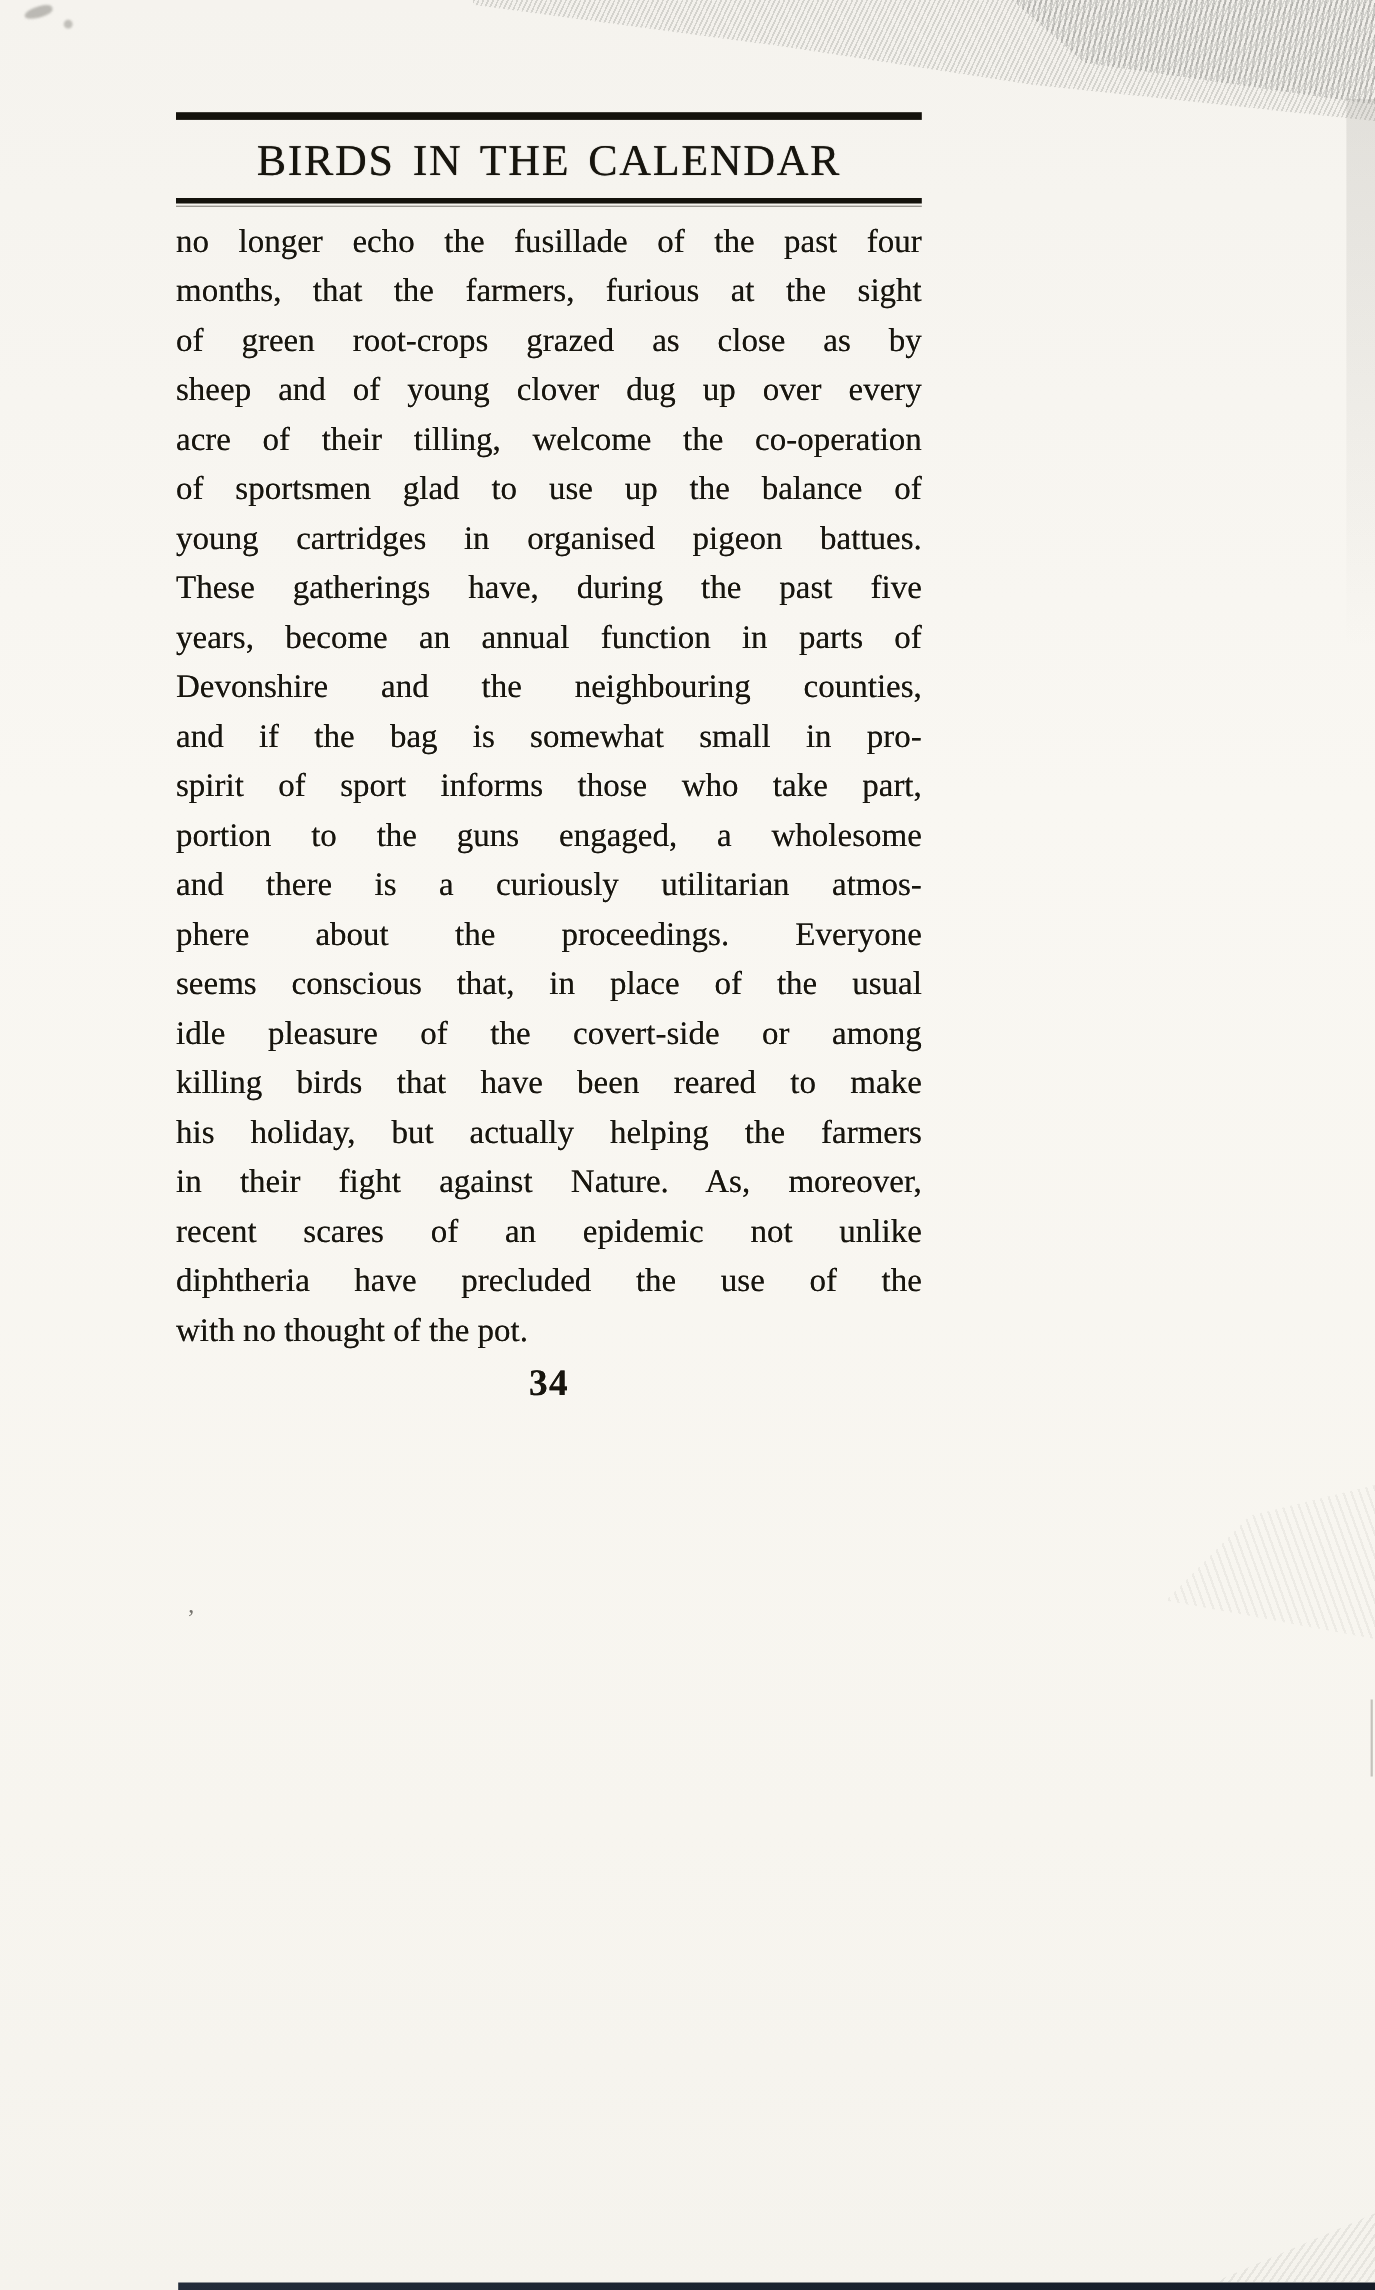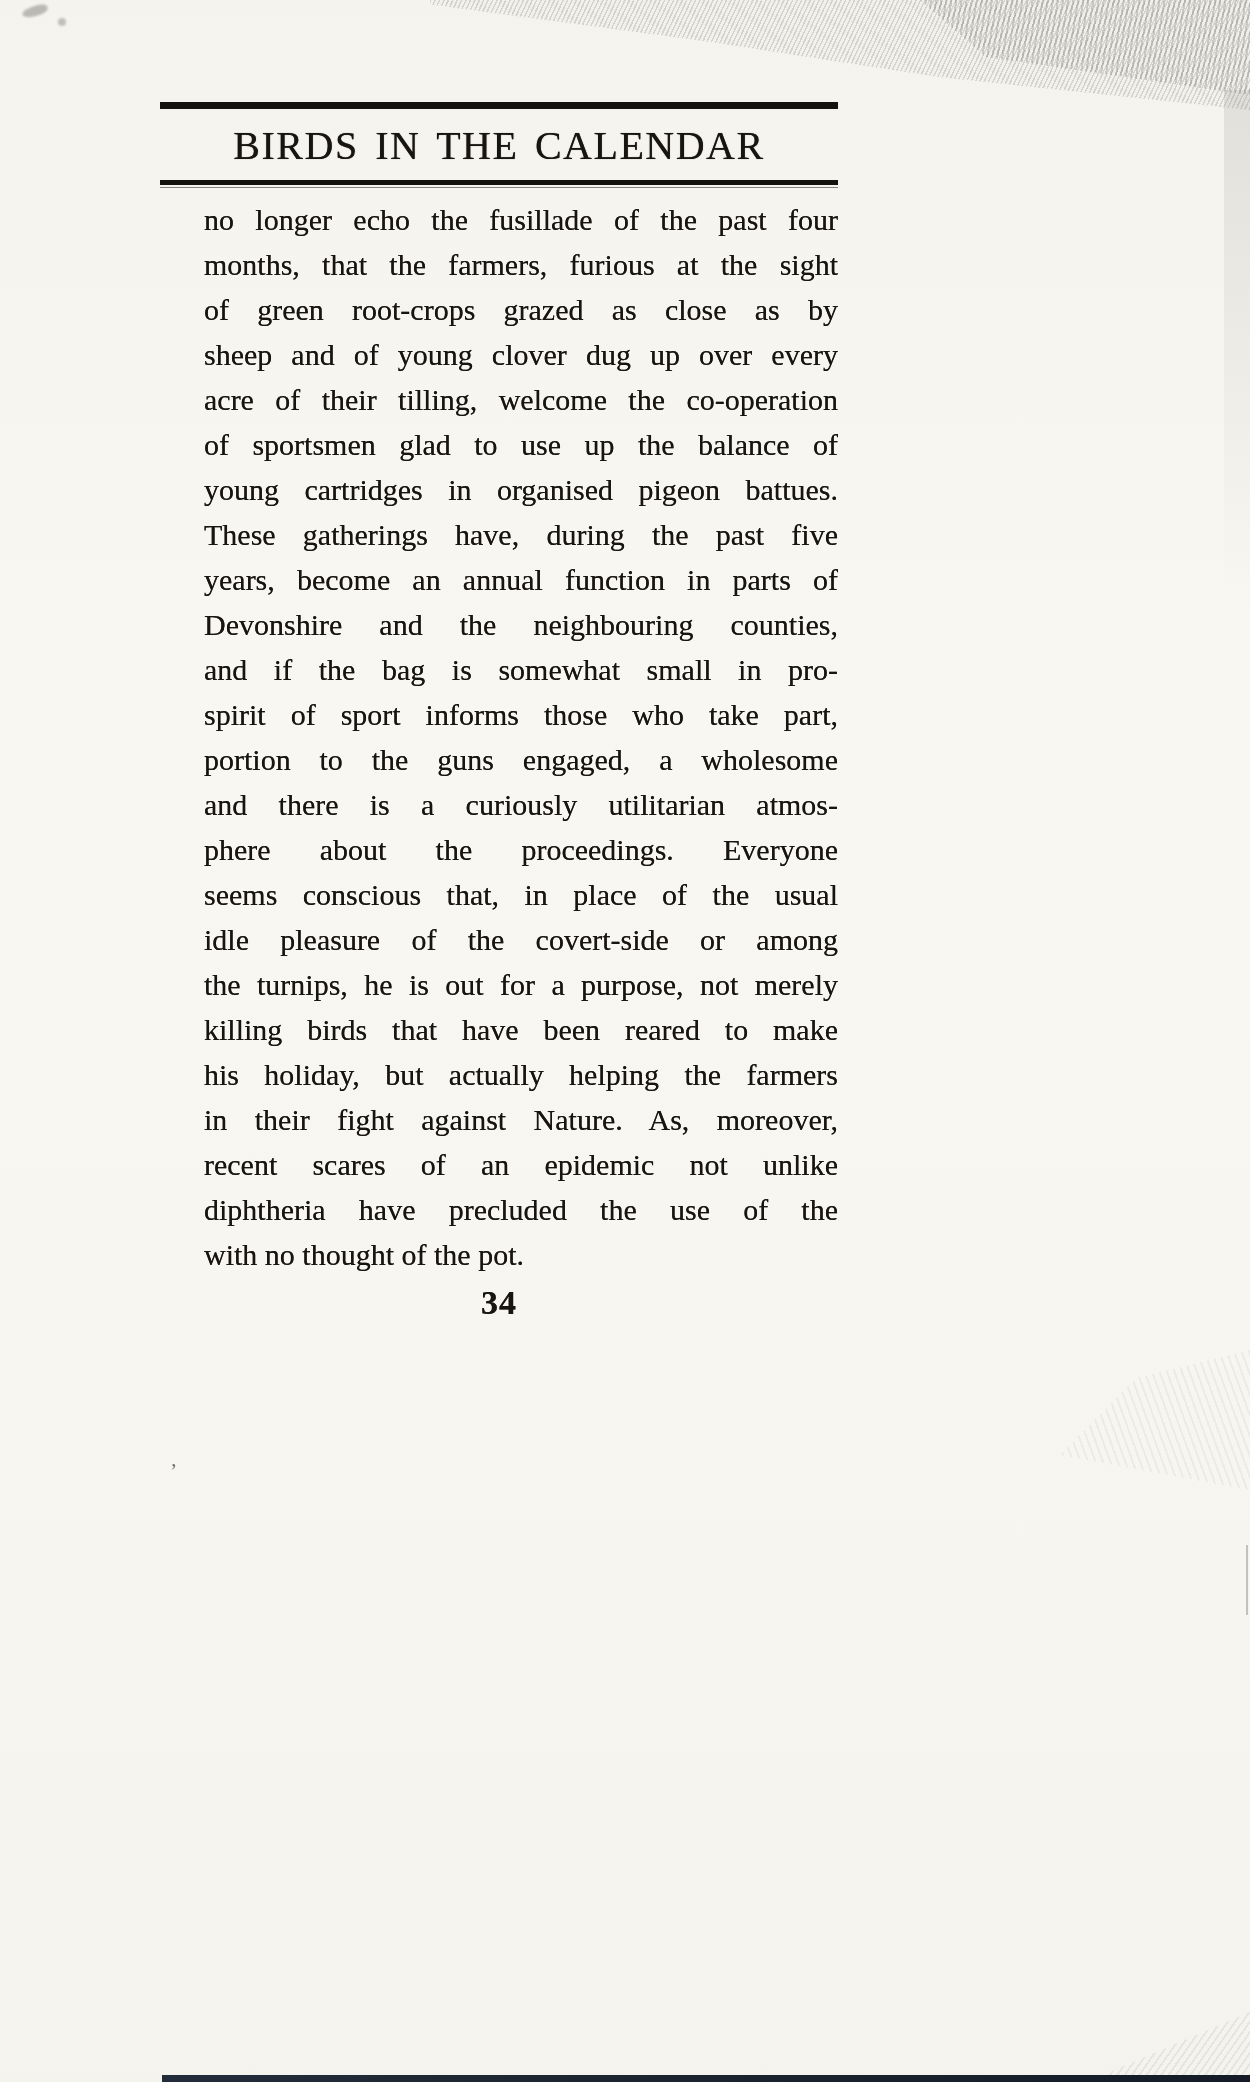"no longer echo the fusillade" .body-text { margin-left: 44px -> none }
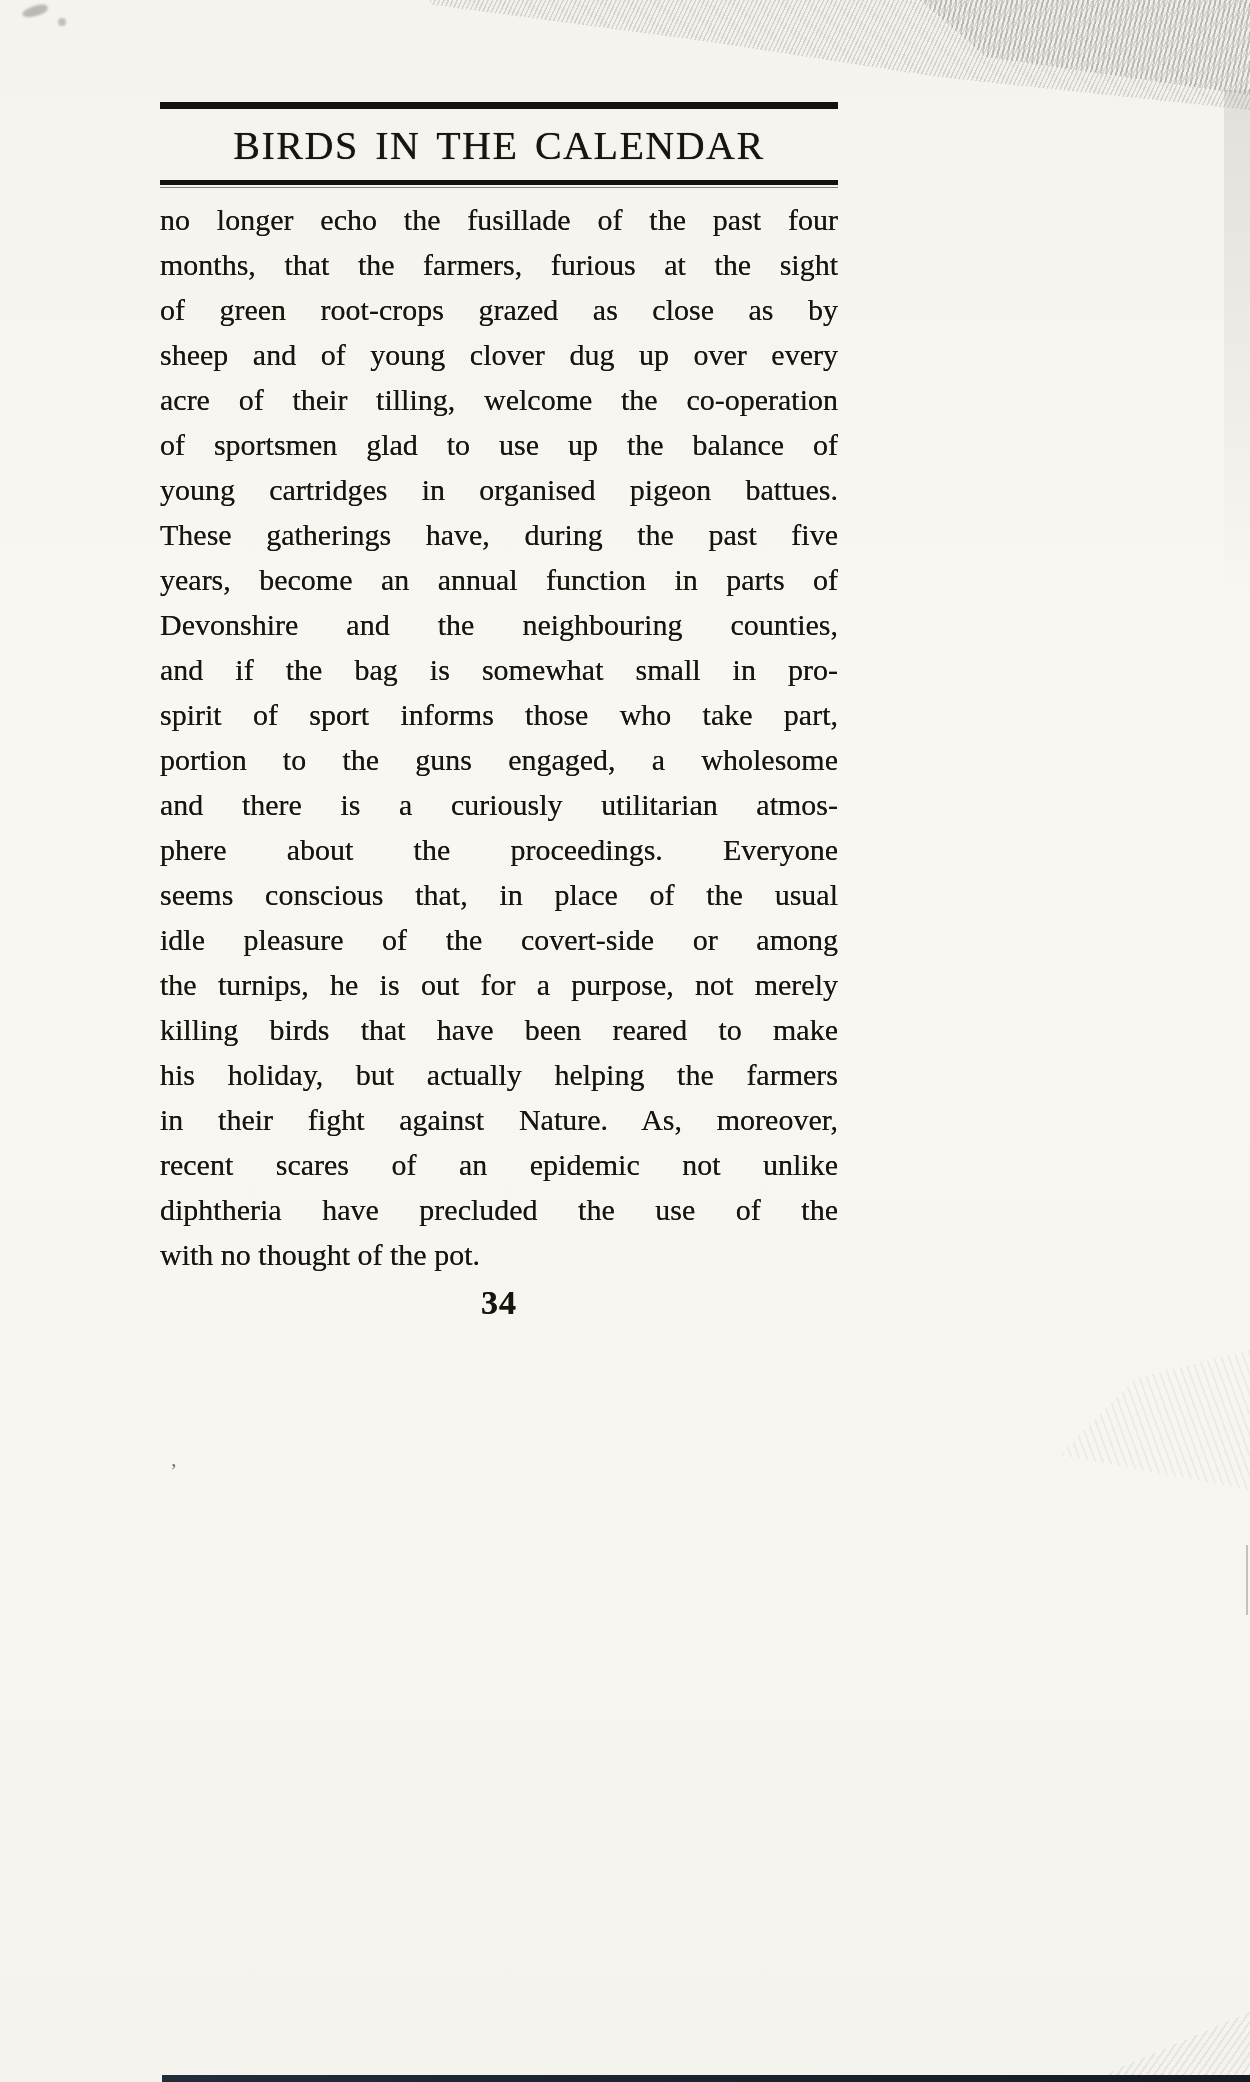"the turnips, he is out" p.line { html: <p>the turnips, he is out for a purpose, not merely</p> -> none }
